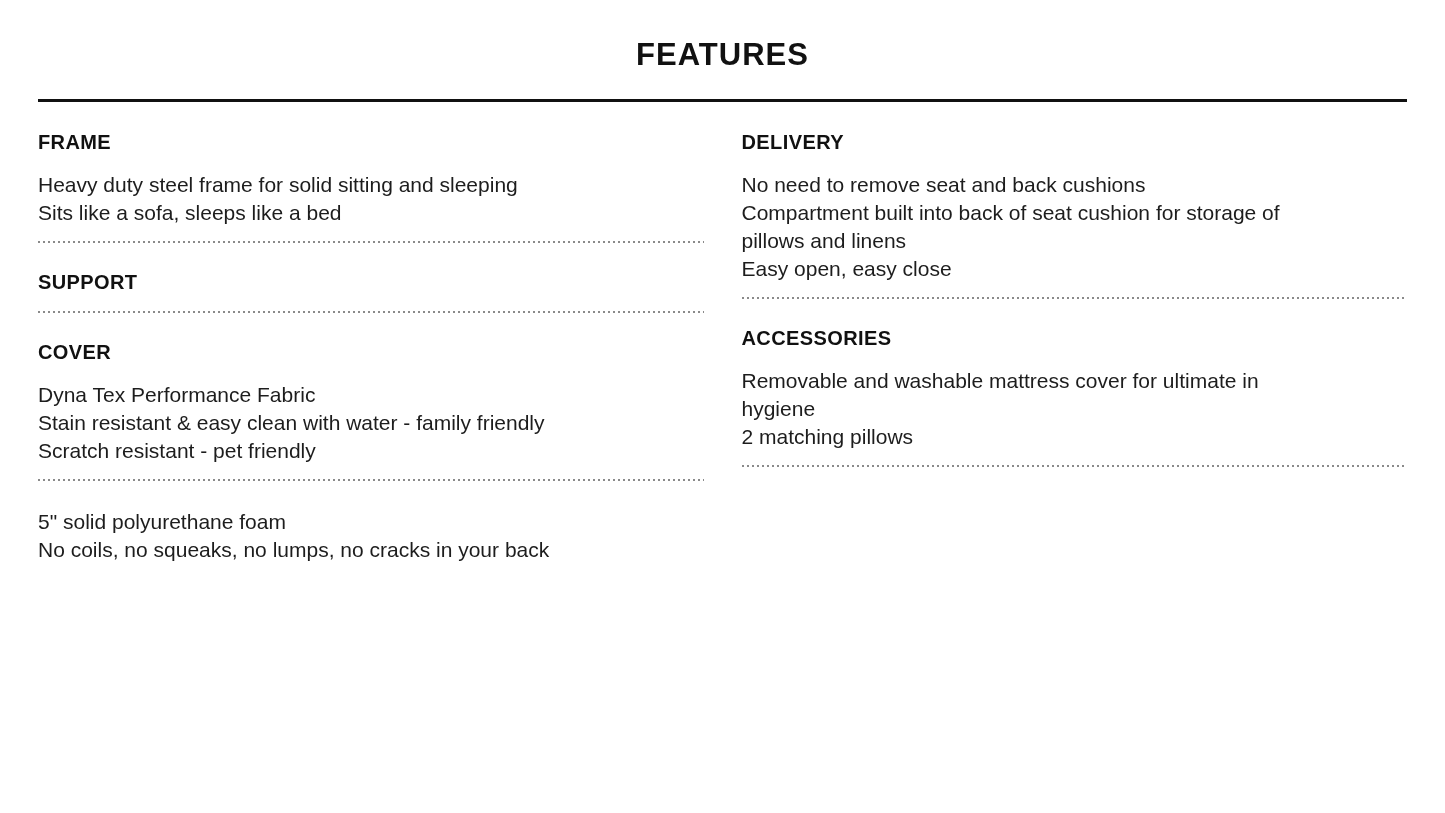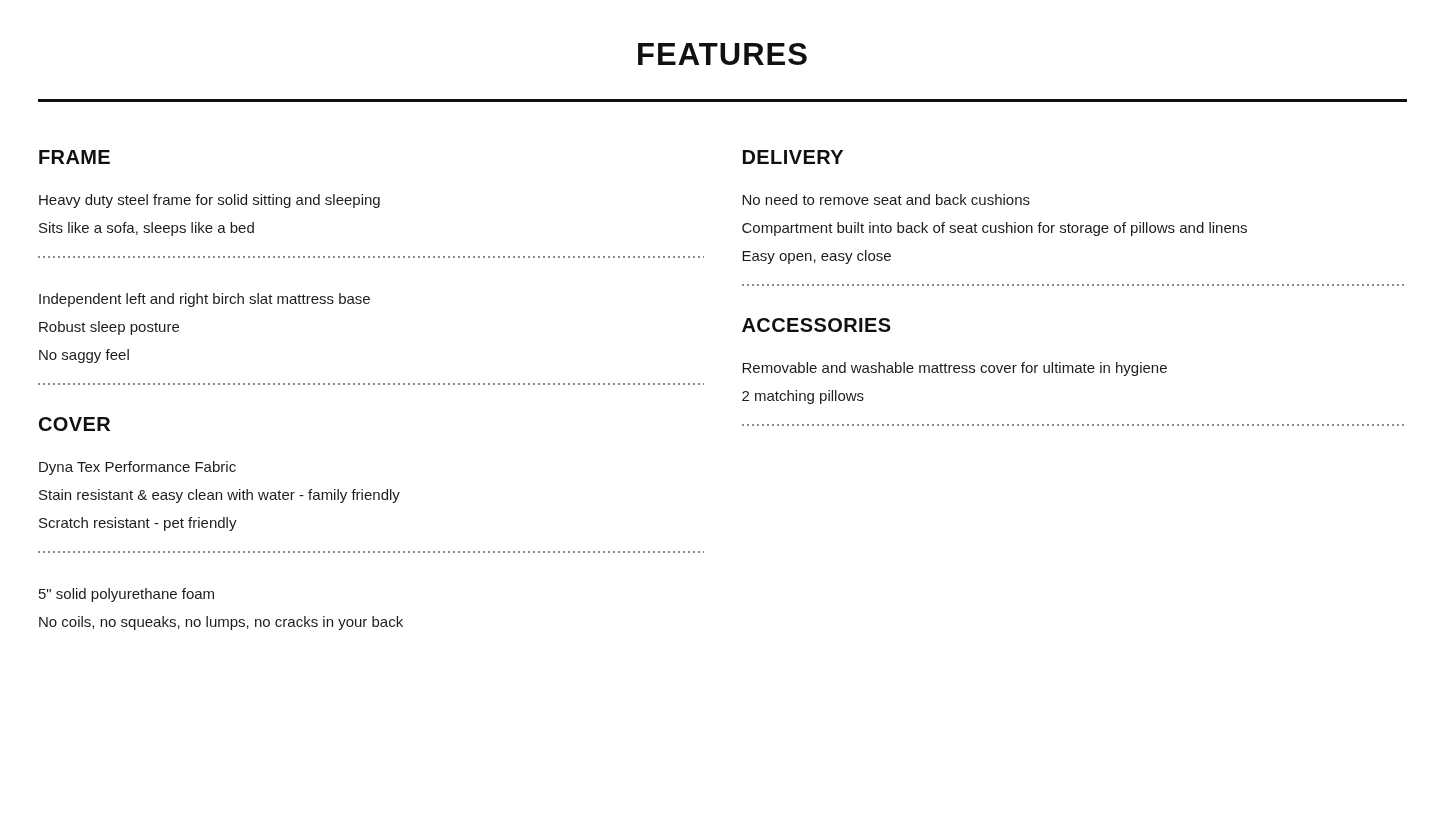"FRAME" .columns { margin-top: 43px -> 28px }
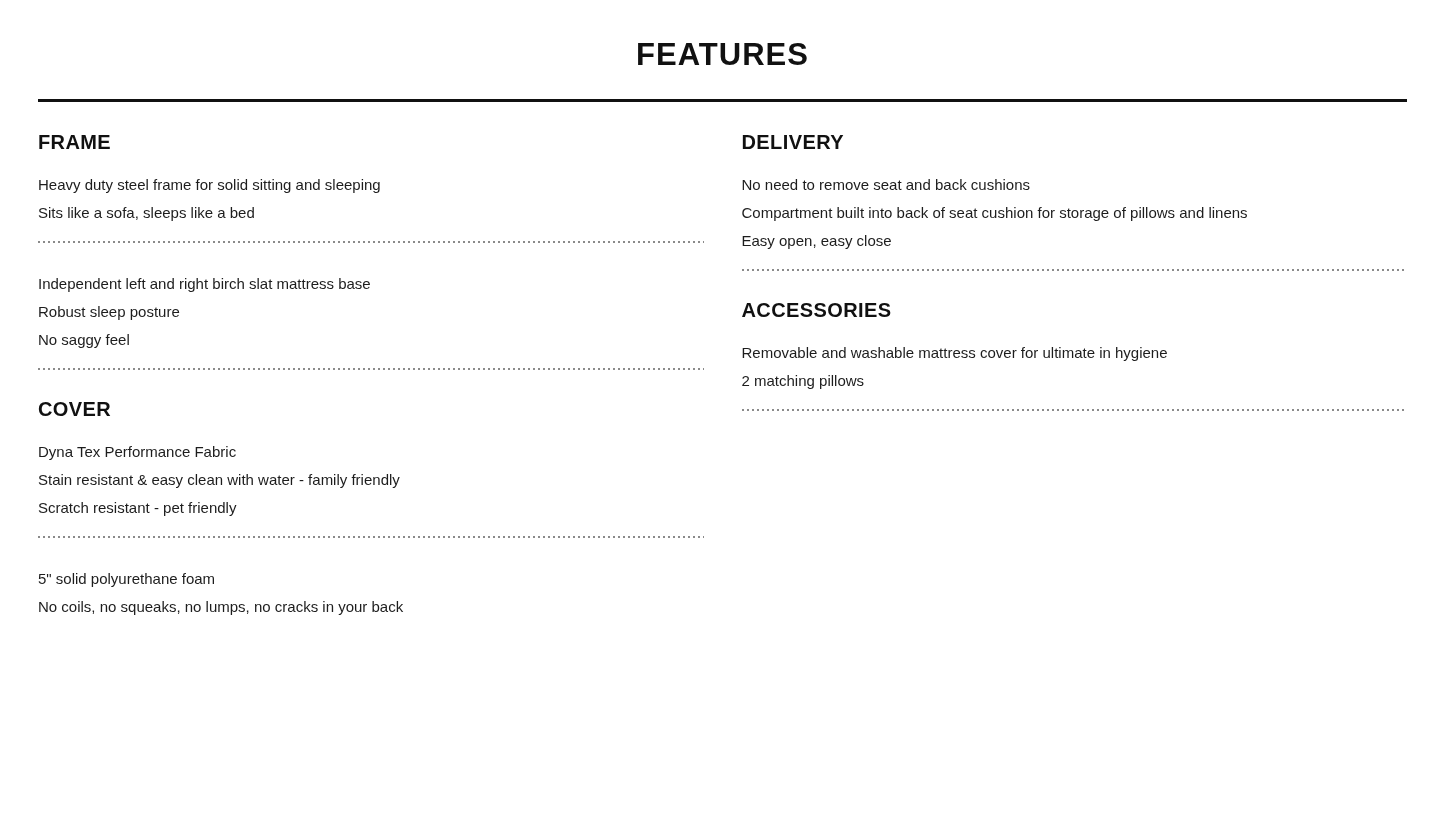"Heavy duty steel frame for" .section-body { font-size: 15px -> 21px }
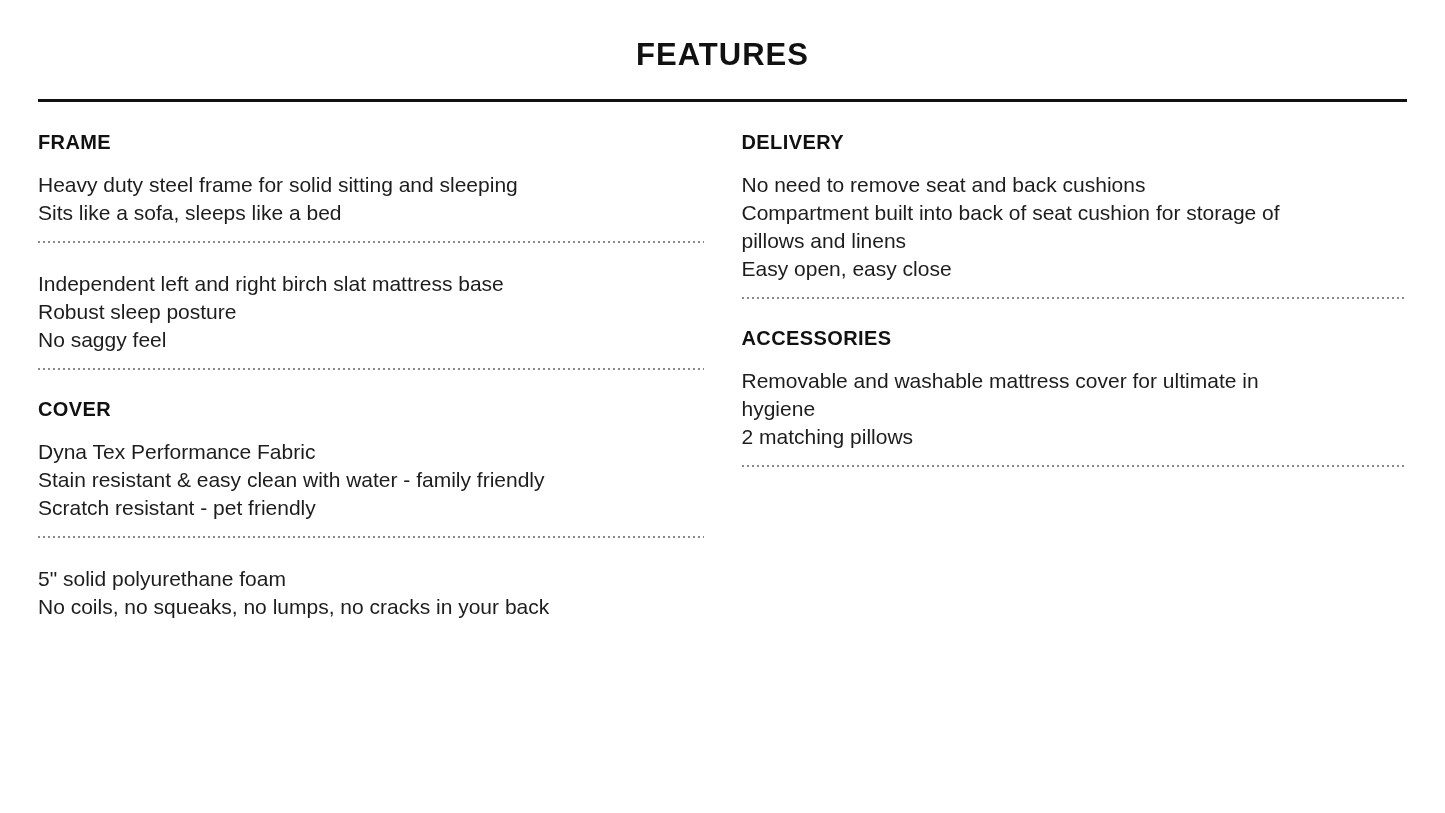"SUPPORT" h2.section-heading { html: none -> <h2>SUPPORT</h2> }
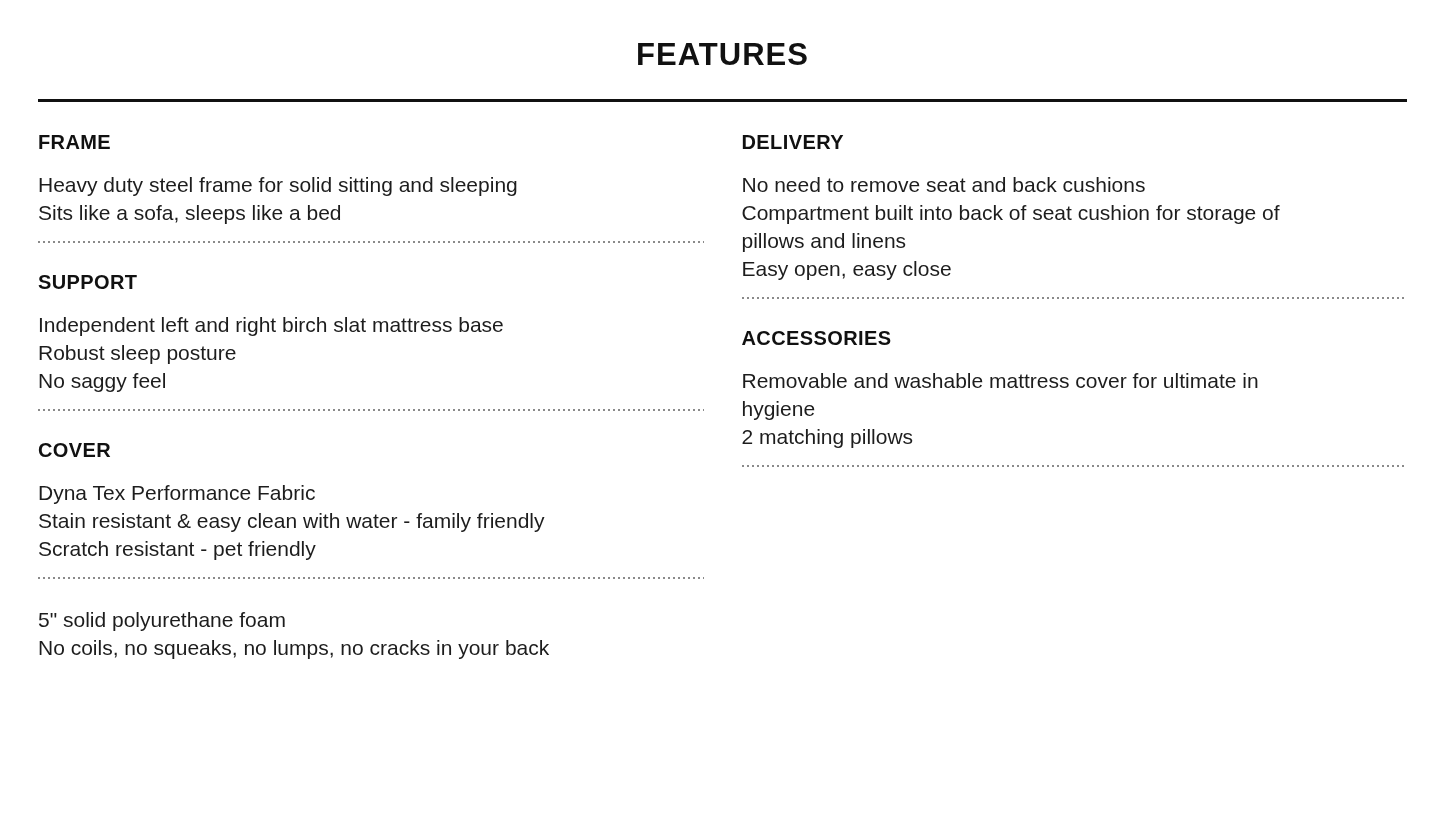"Independent left and right birch" p.section-body { html: <p>Independent left and right birch slat mattress base<br>Robust sleep posture<br>No saggy feel</p> -> none }
